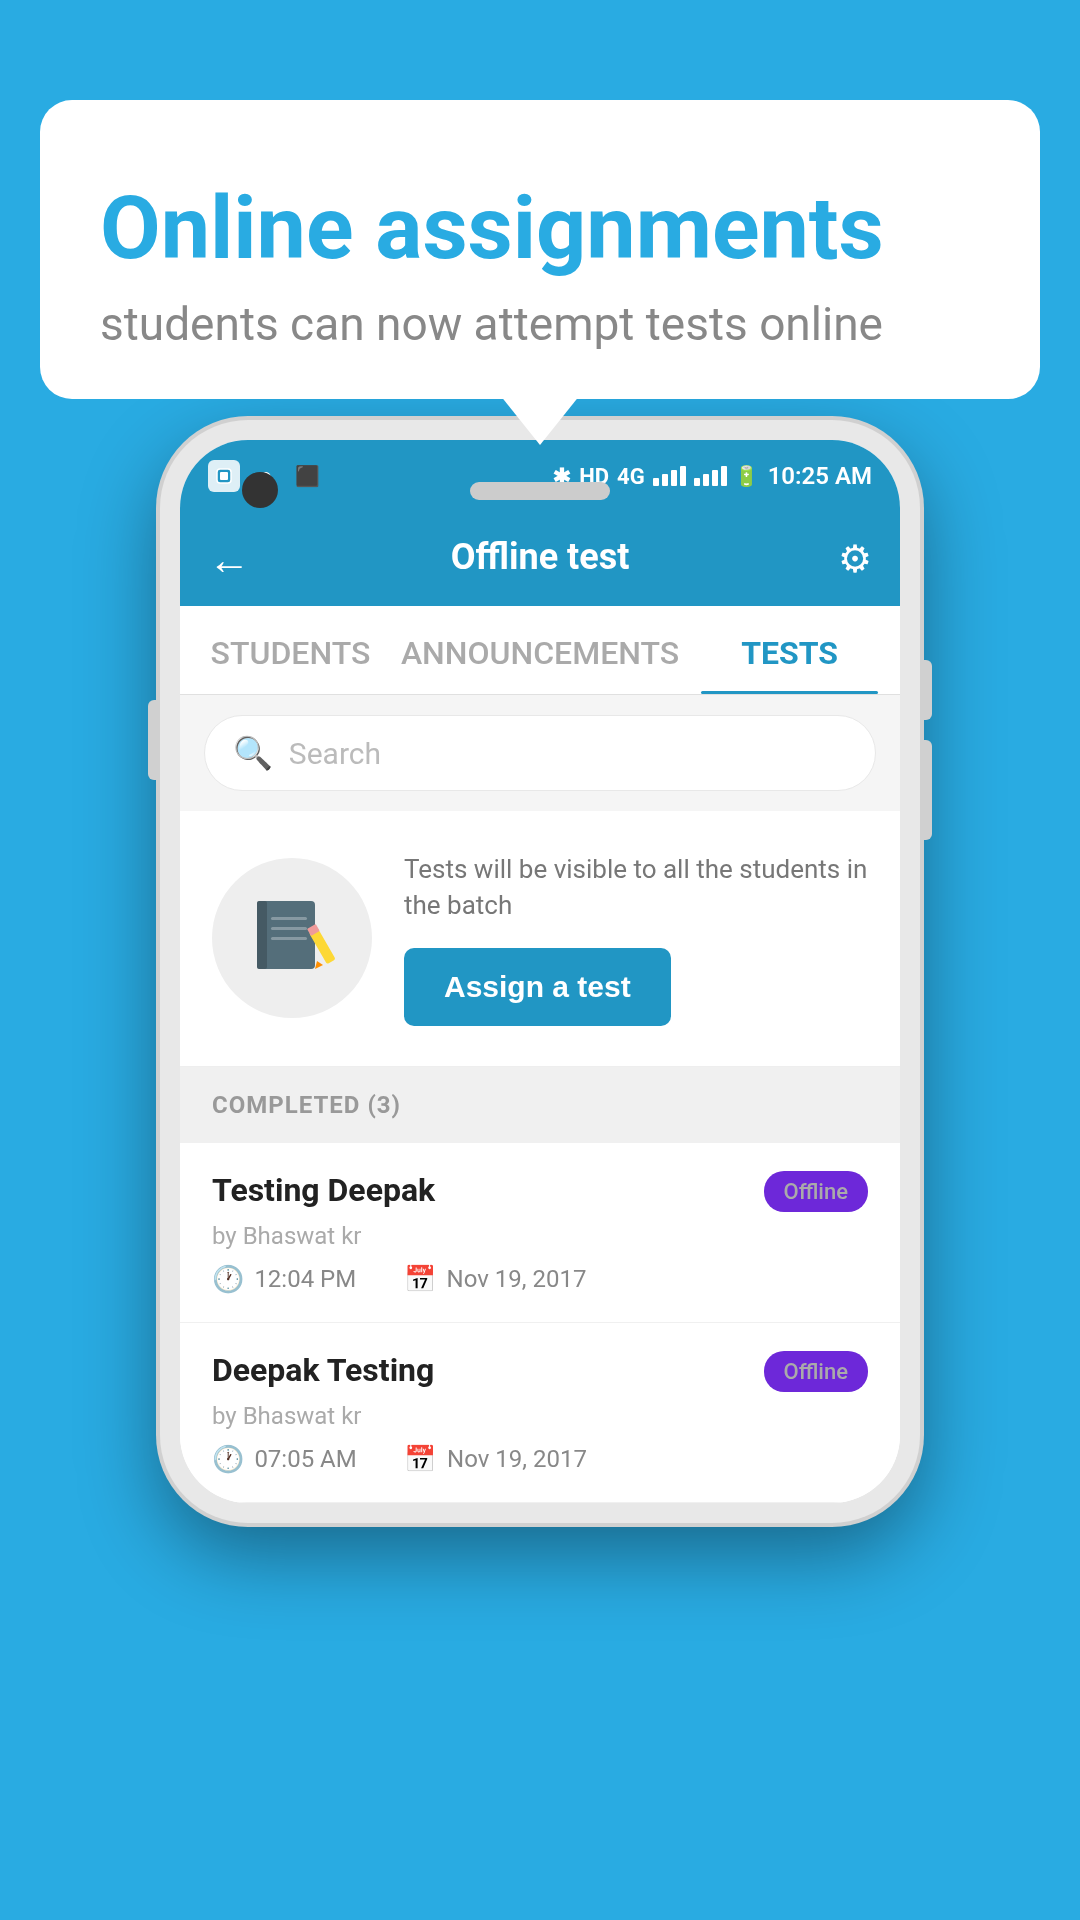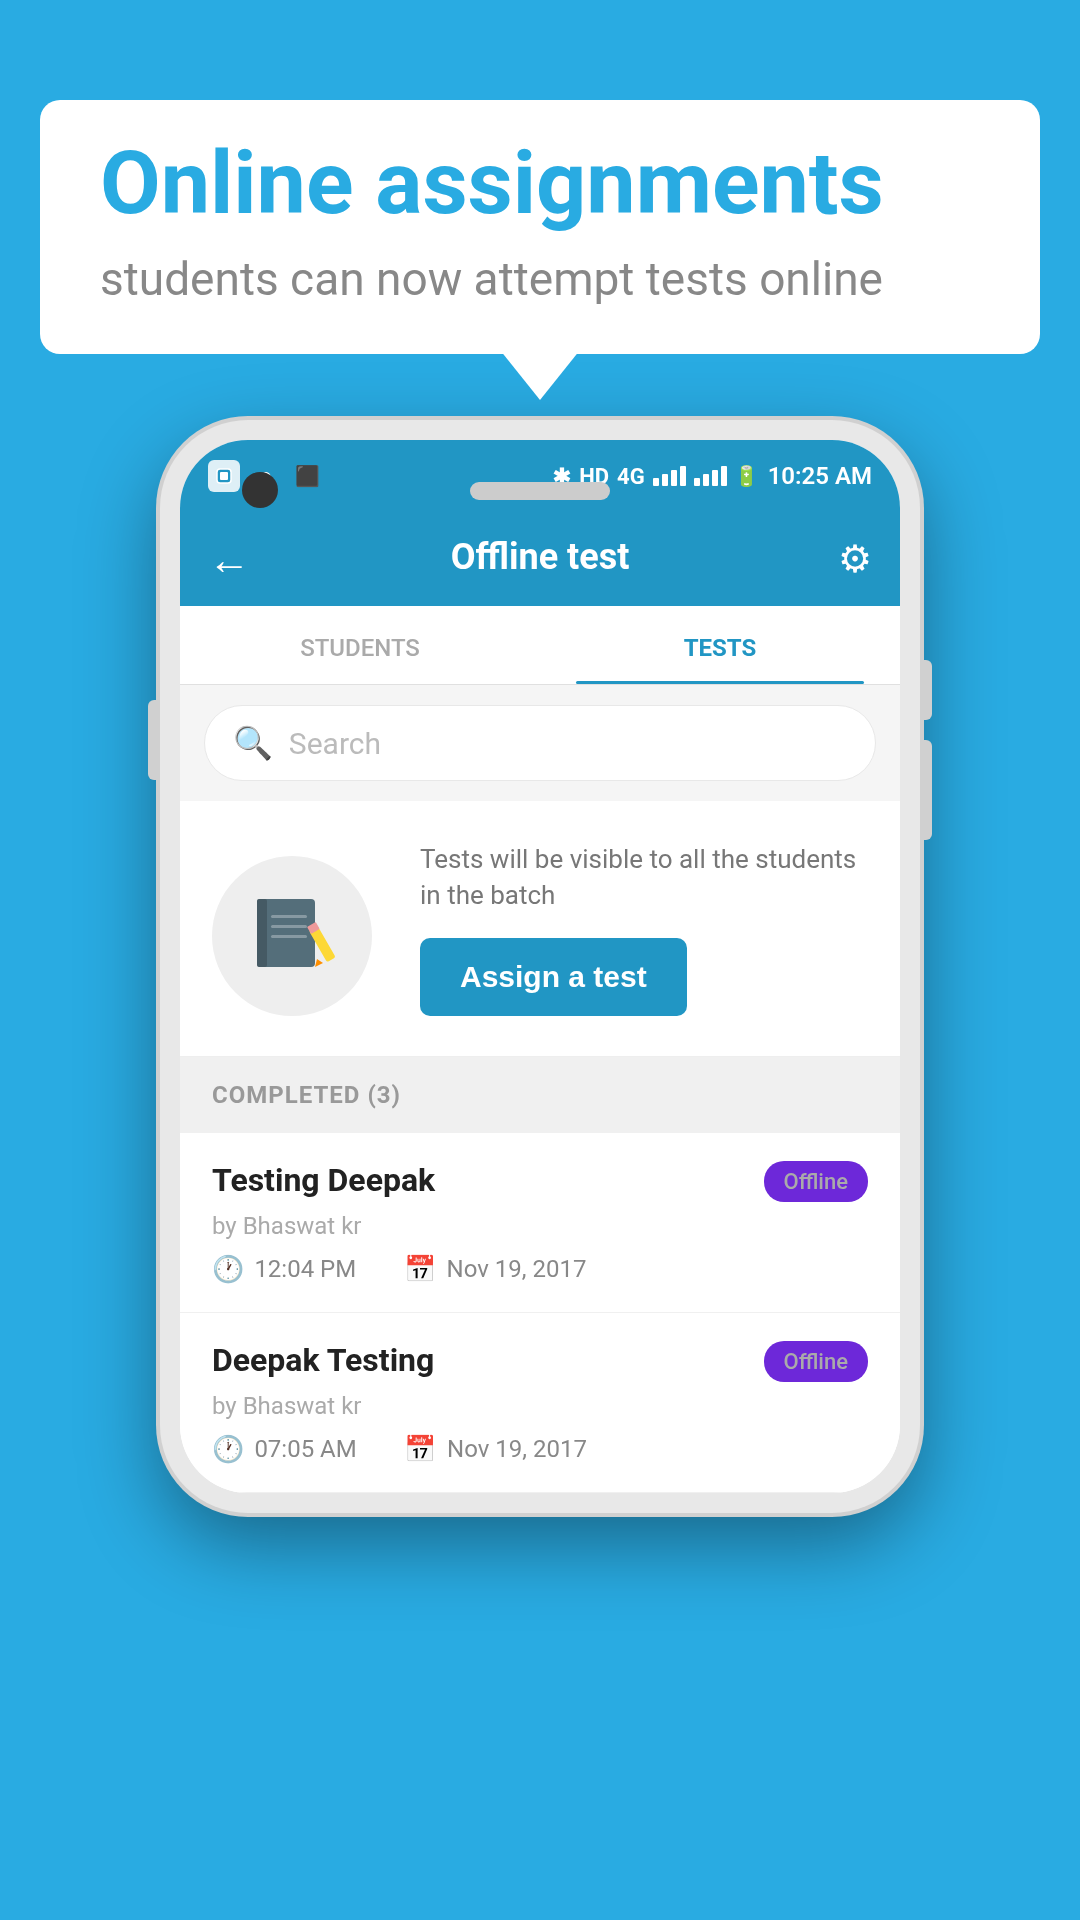"Online assignments" .speech-bubble { border-radius: 20px -> 32px; padding: 35px 60px 48px 60px -> 80px 60px 48px 60px }
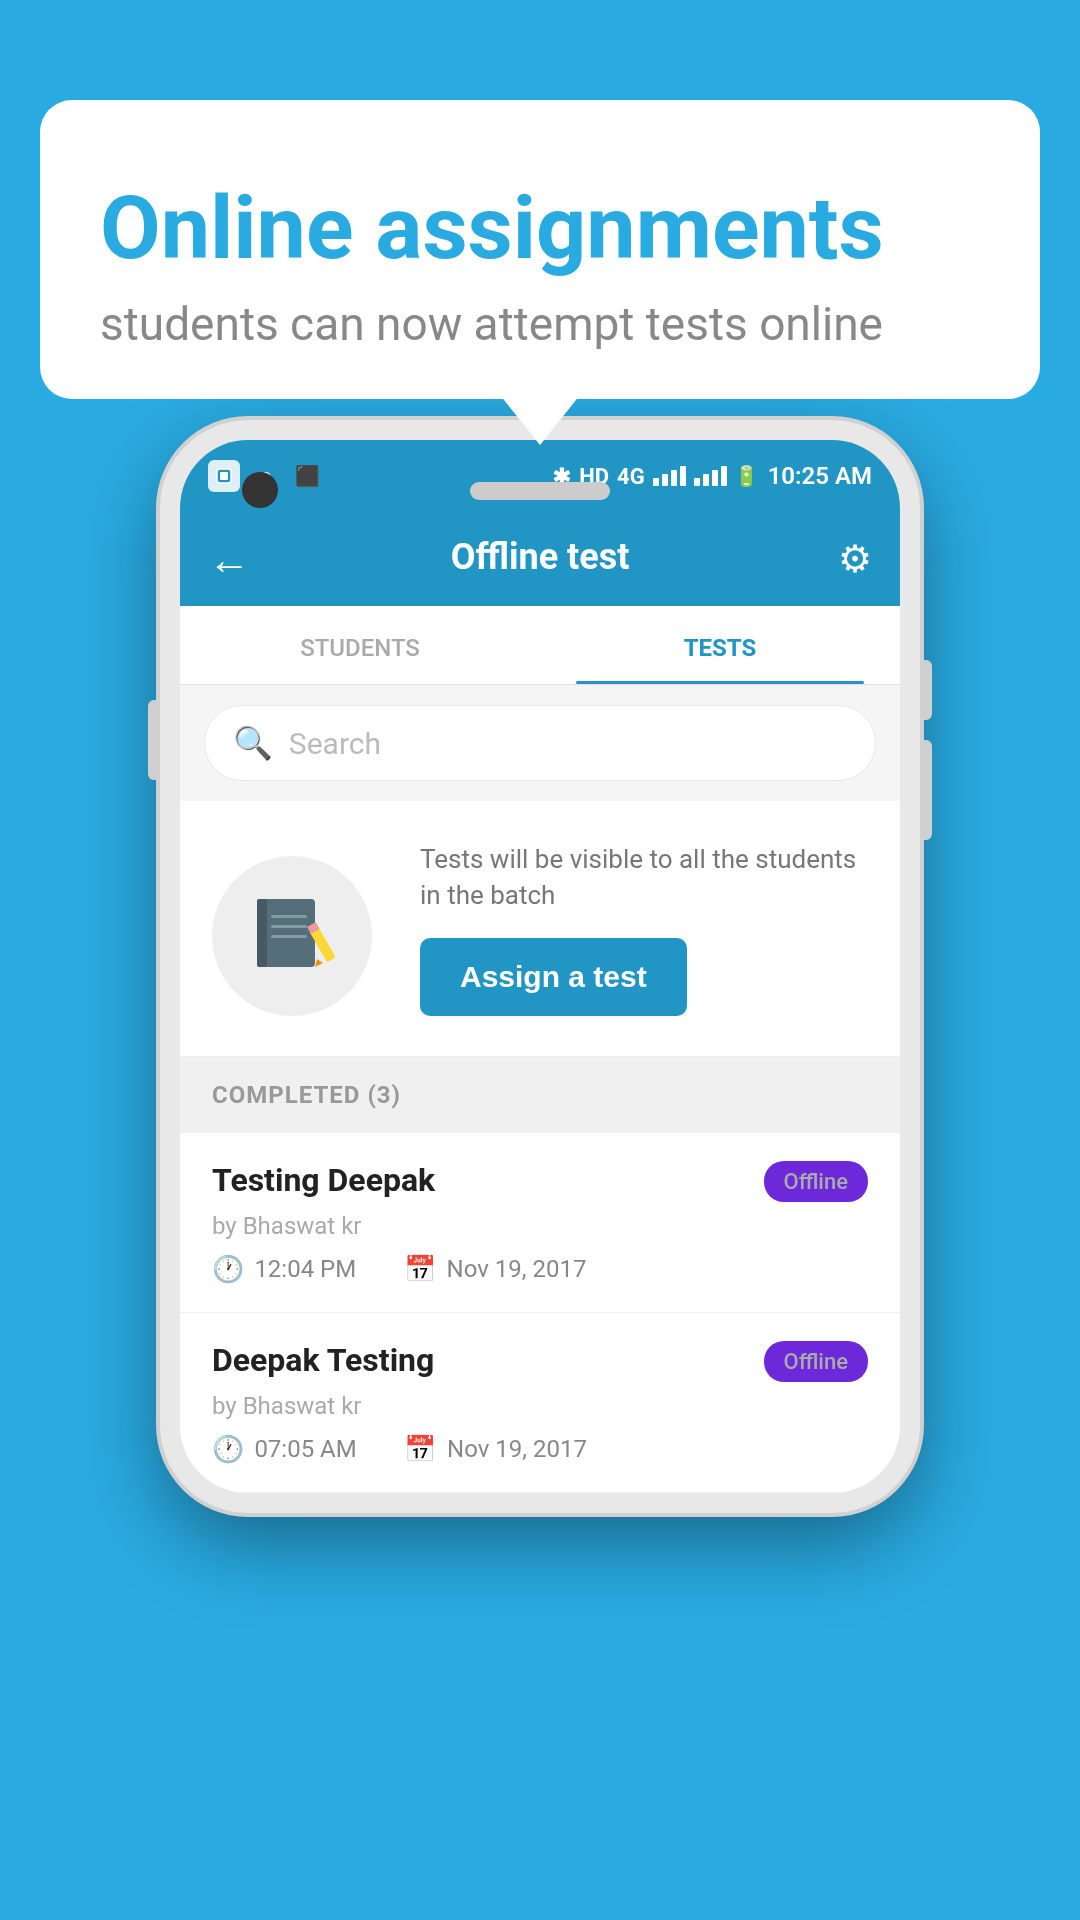"STUDENTS" .tab { font-size: 24px -> 32px }
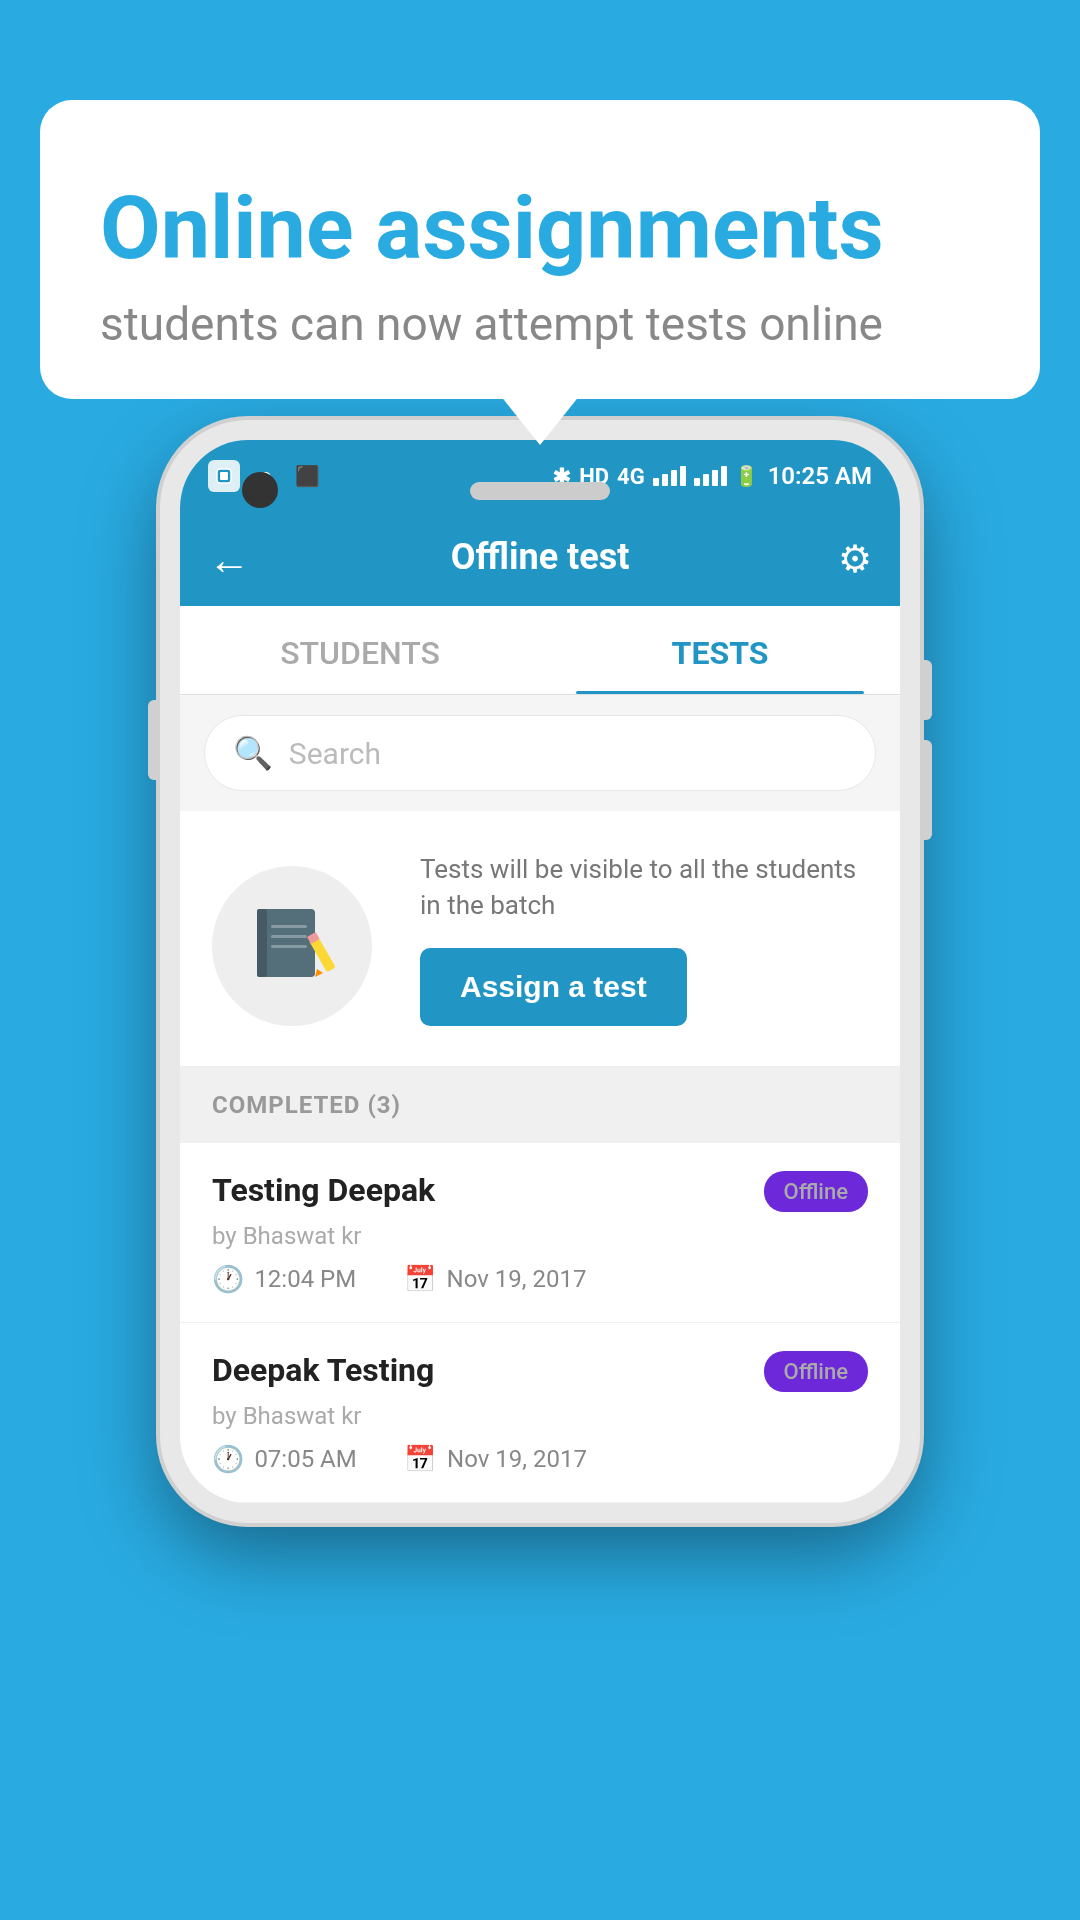"ANNOUNCEMENTS" div.tab { html: none -> <div>ANNOUNCEMENTS</div> }
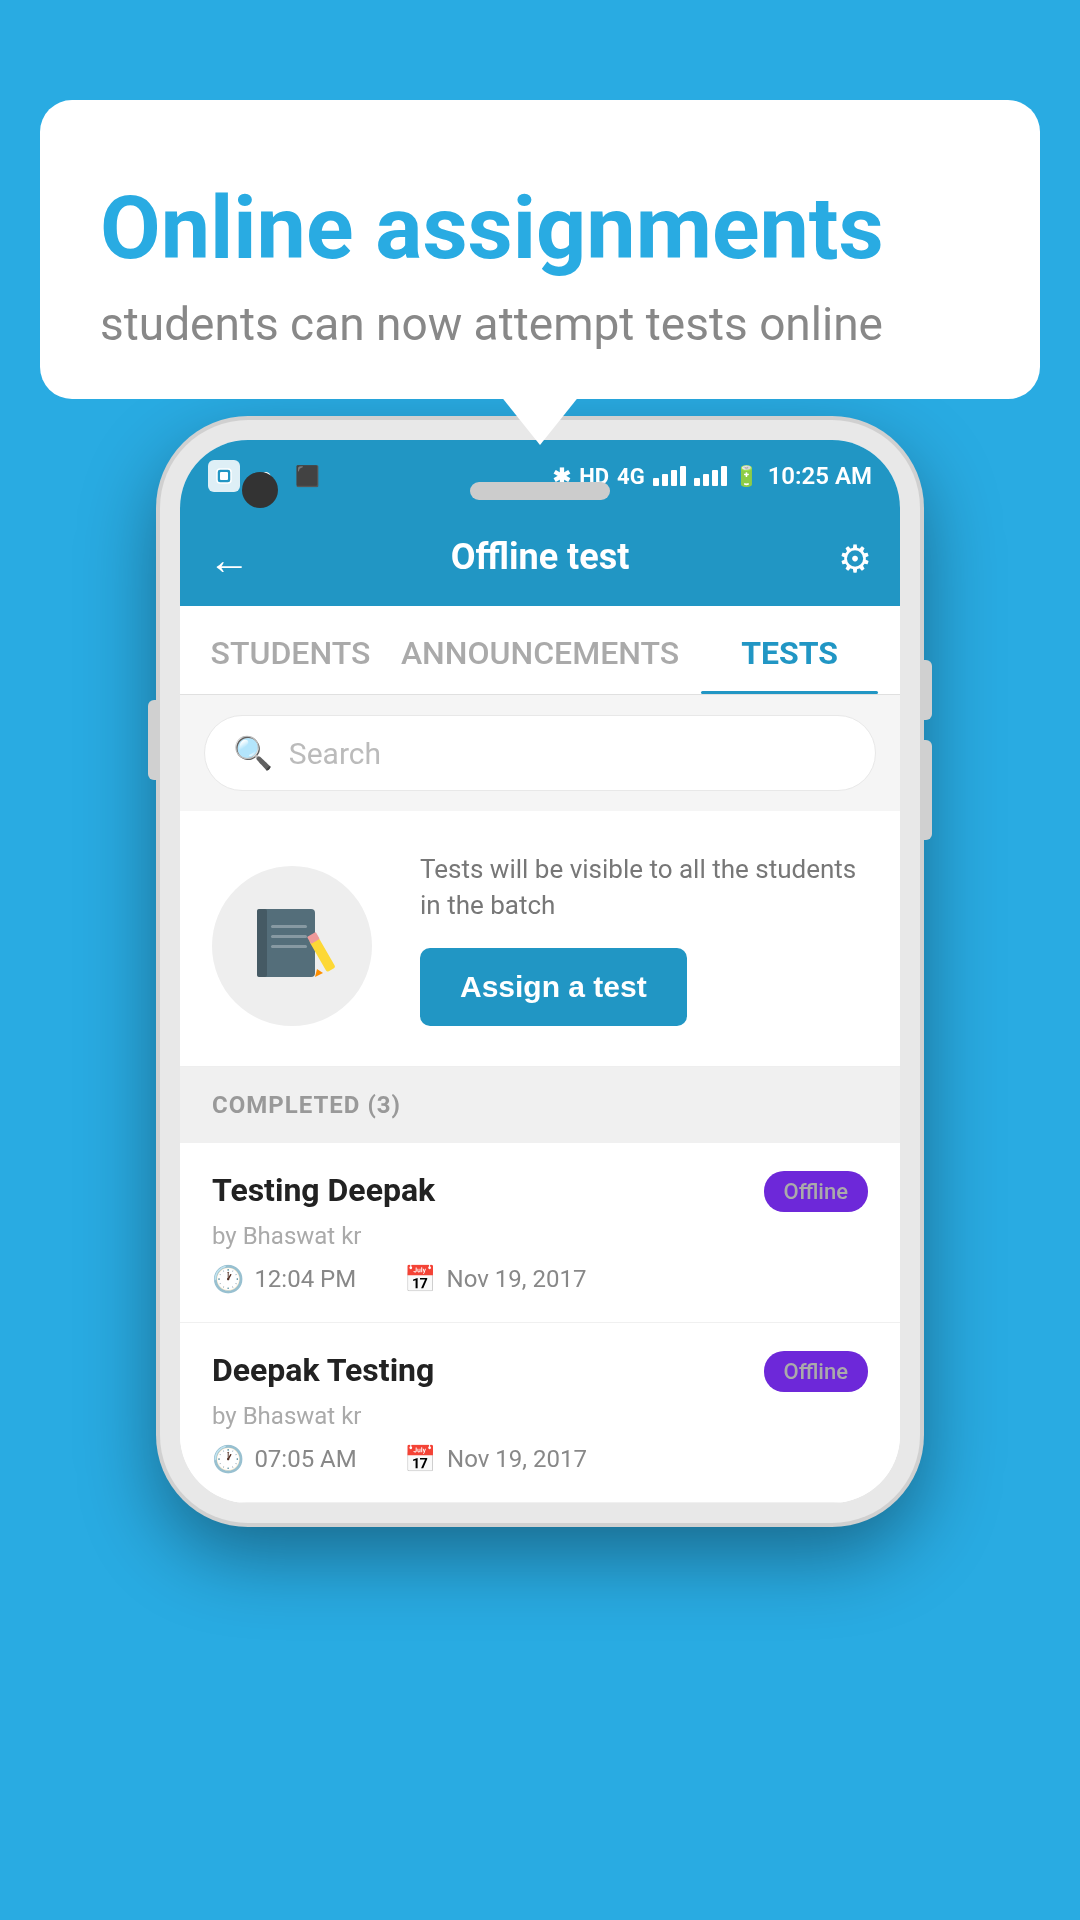"Tests will be visible to" .assign-section { align-items: flex-end -> center; gap: 48px -> 32px }
